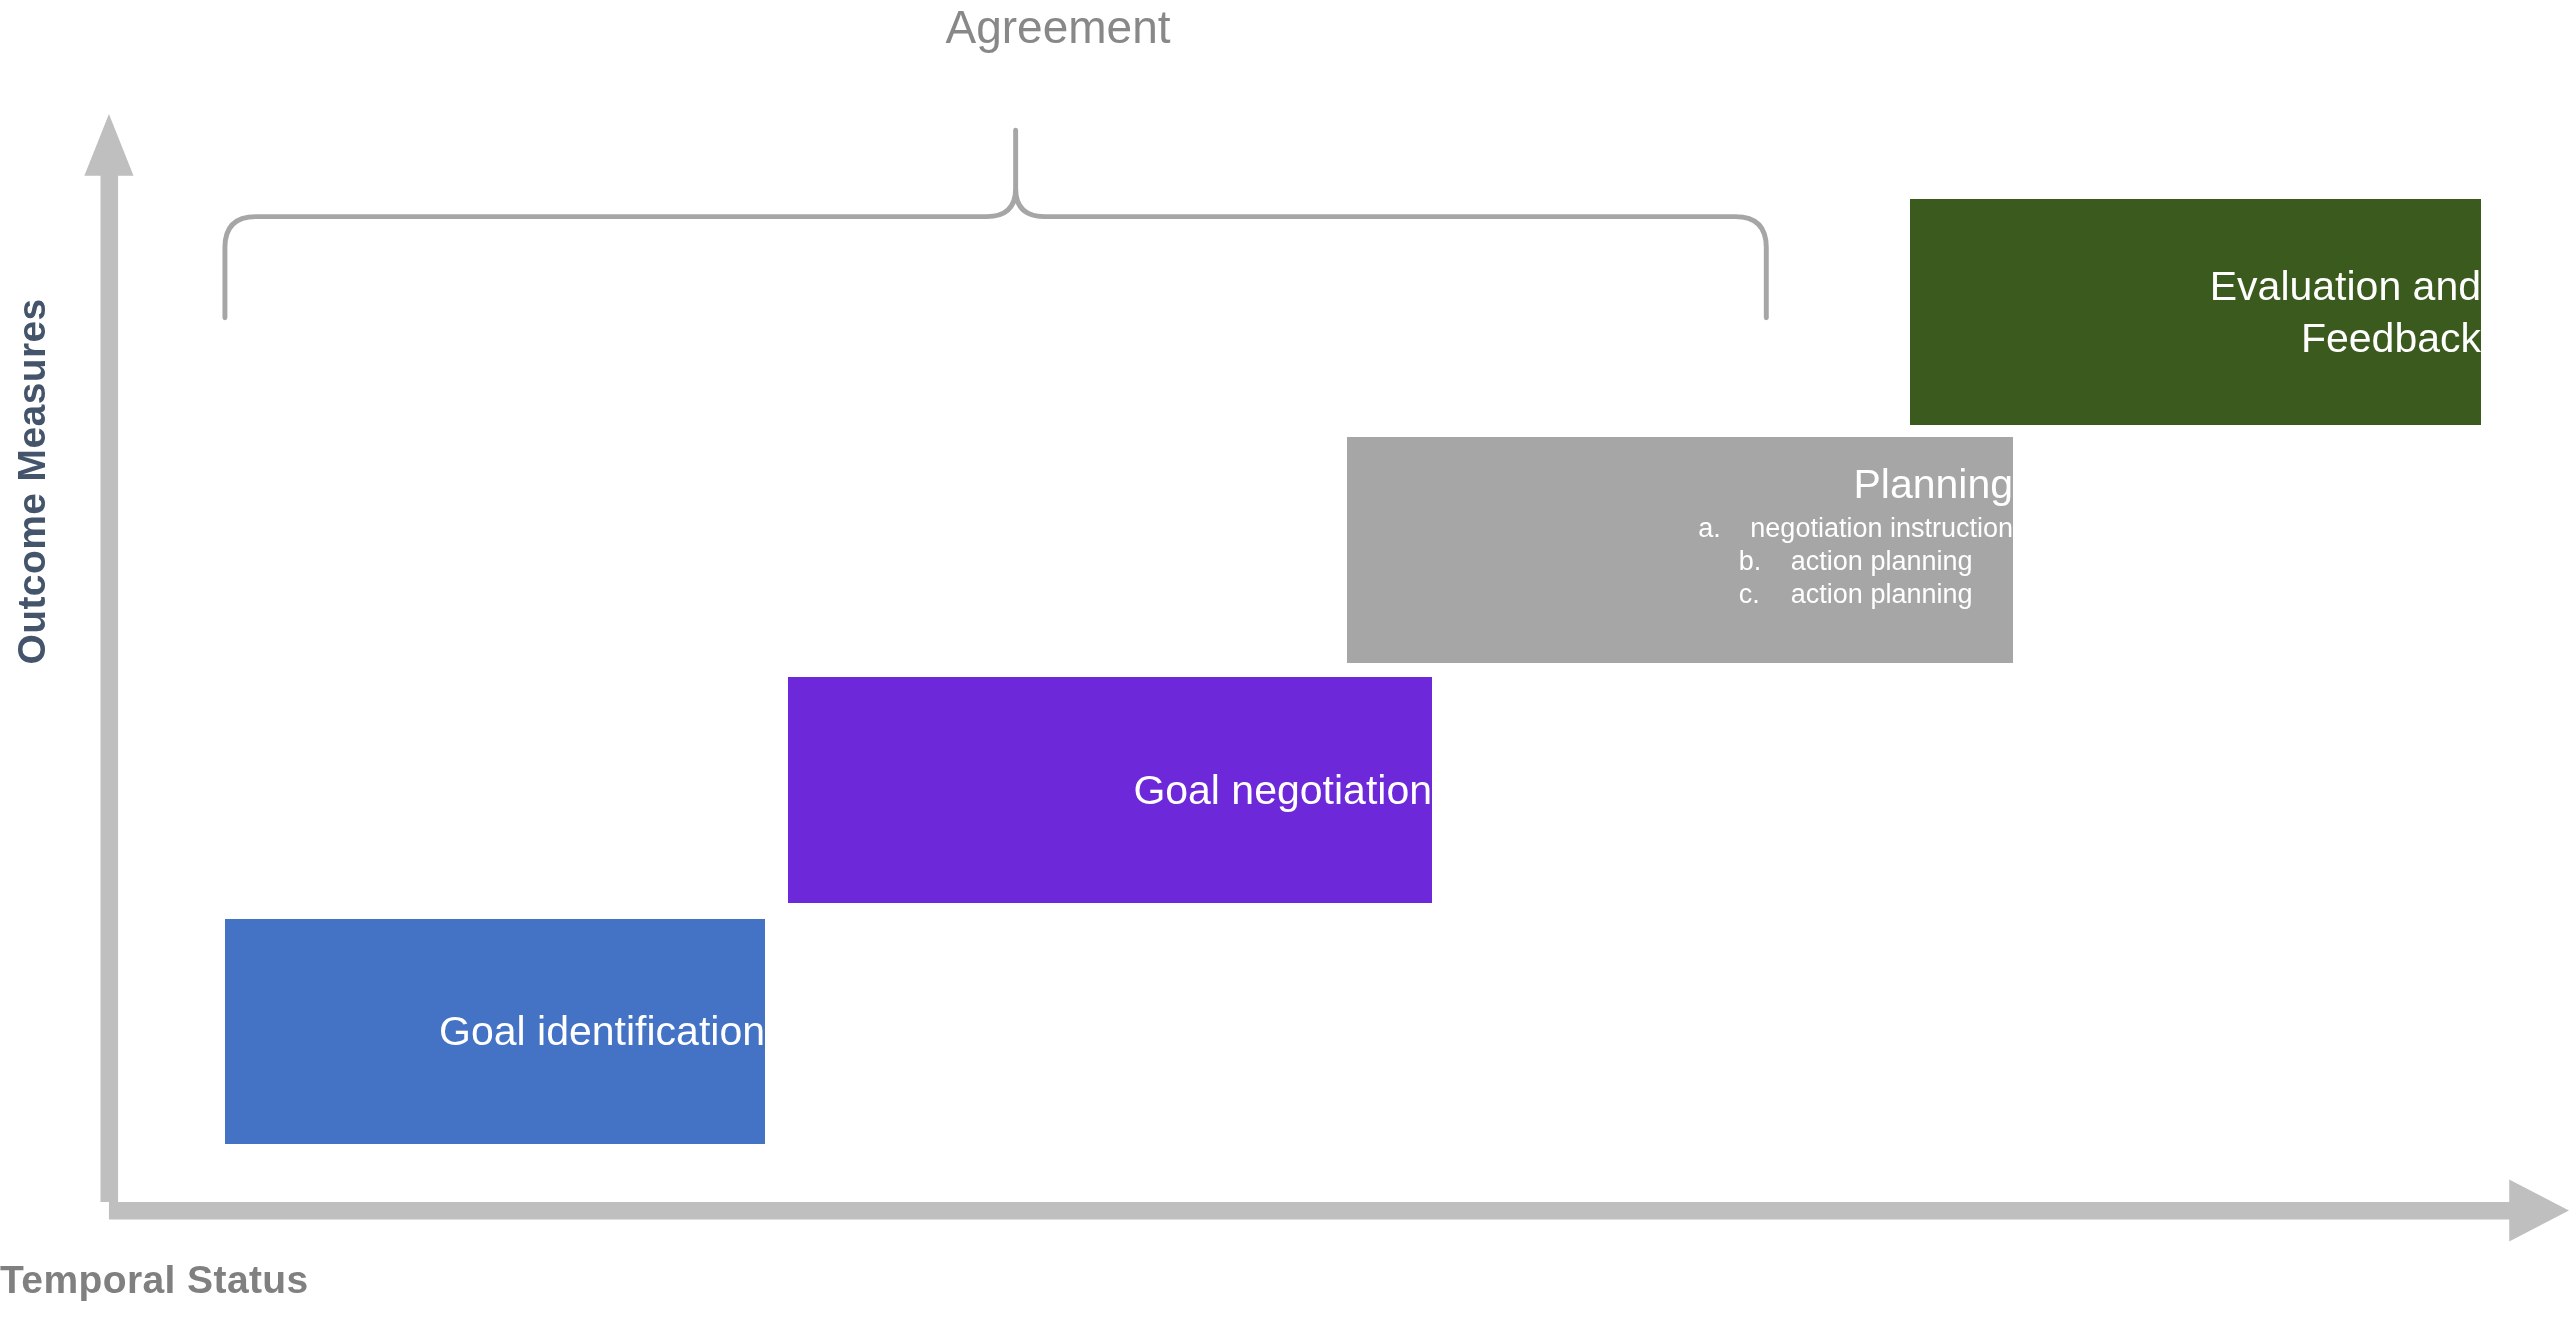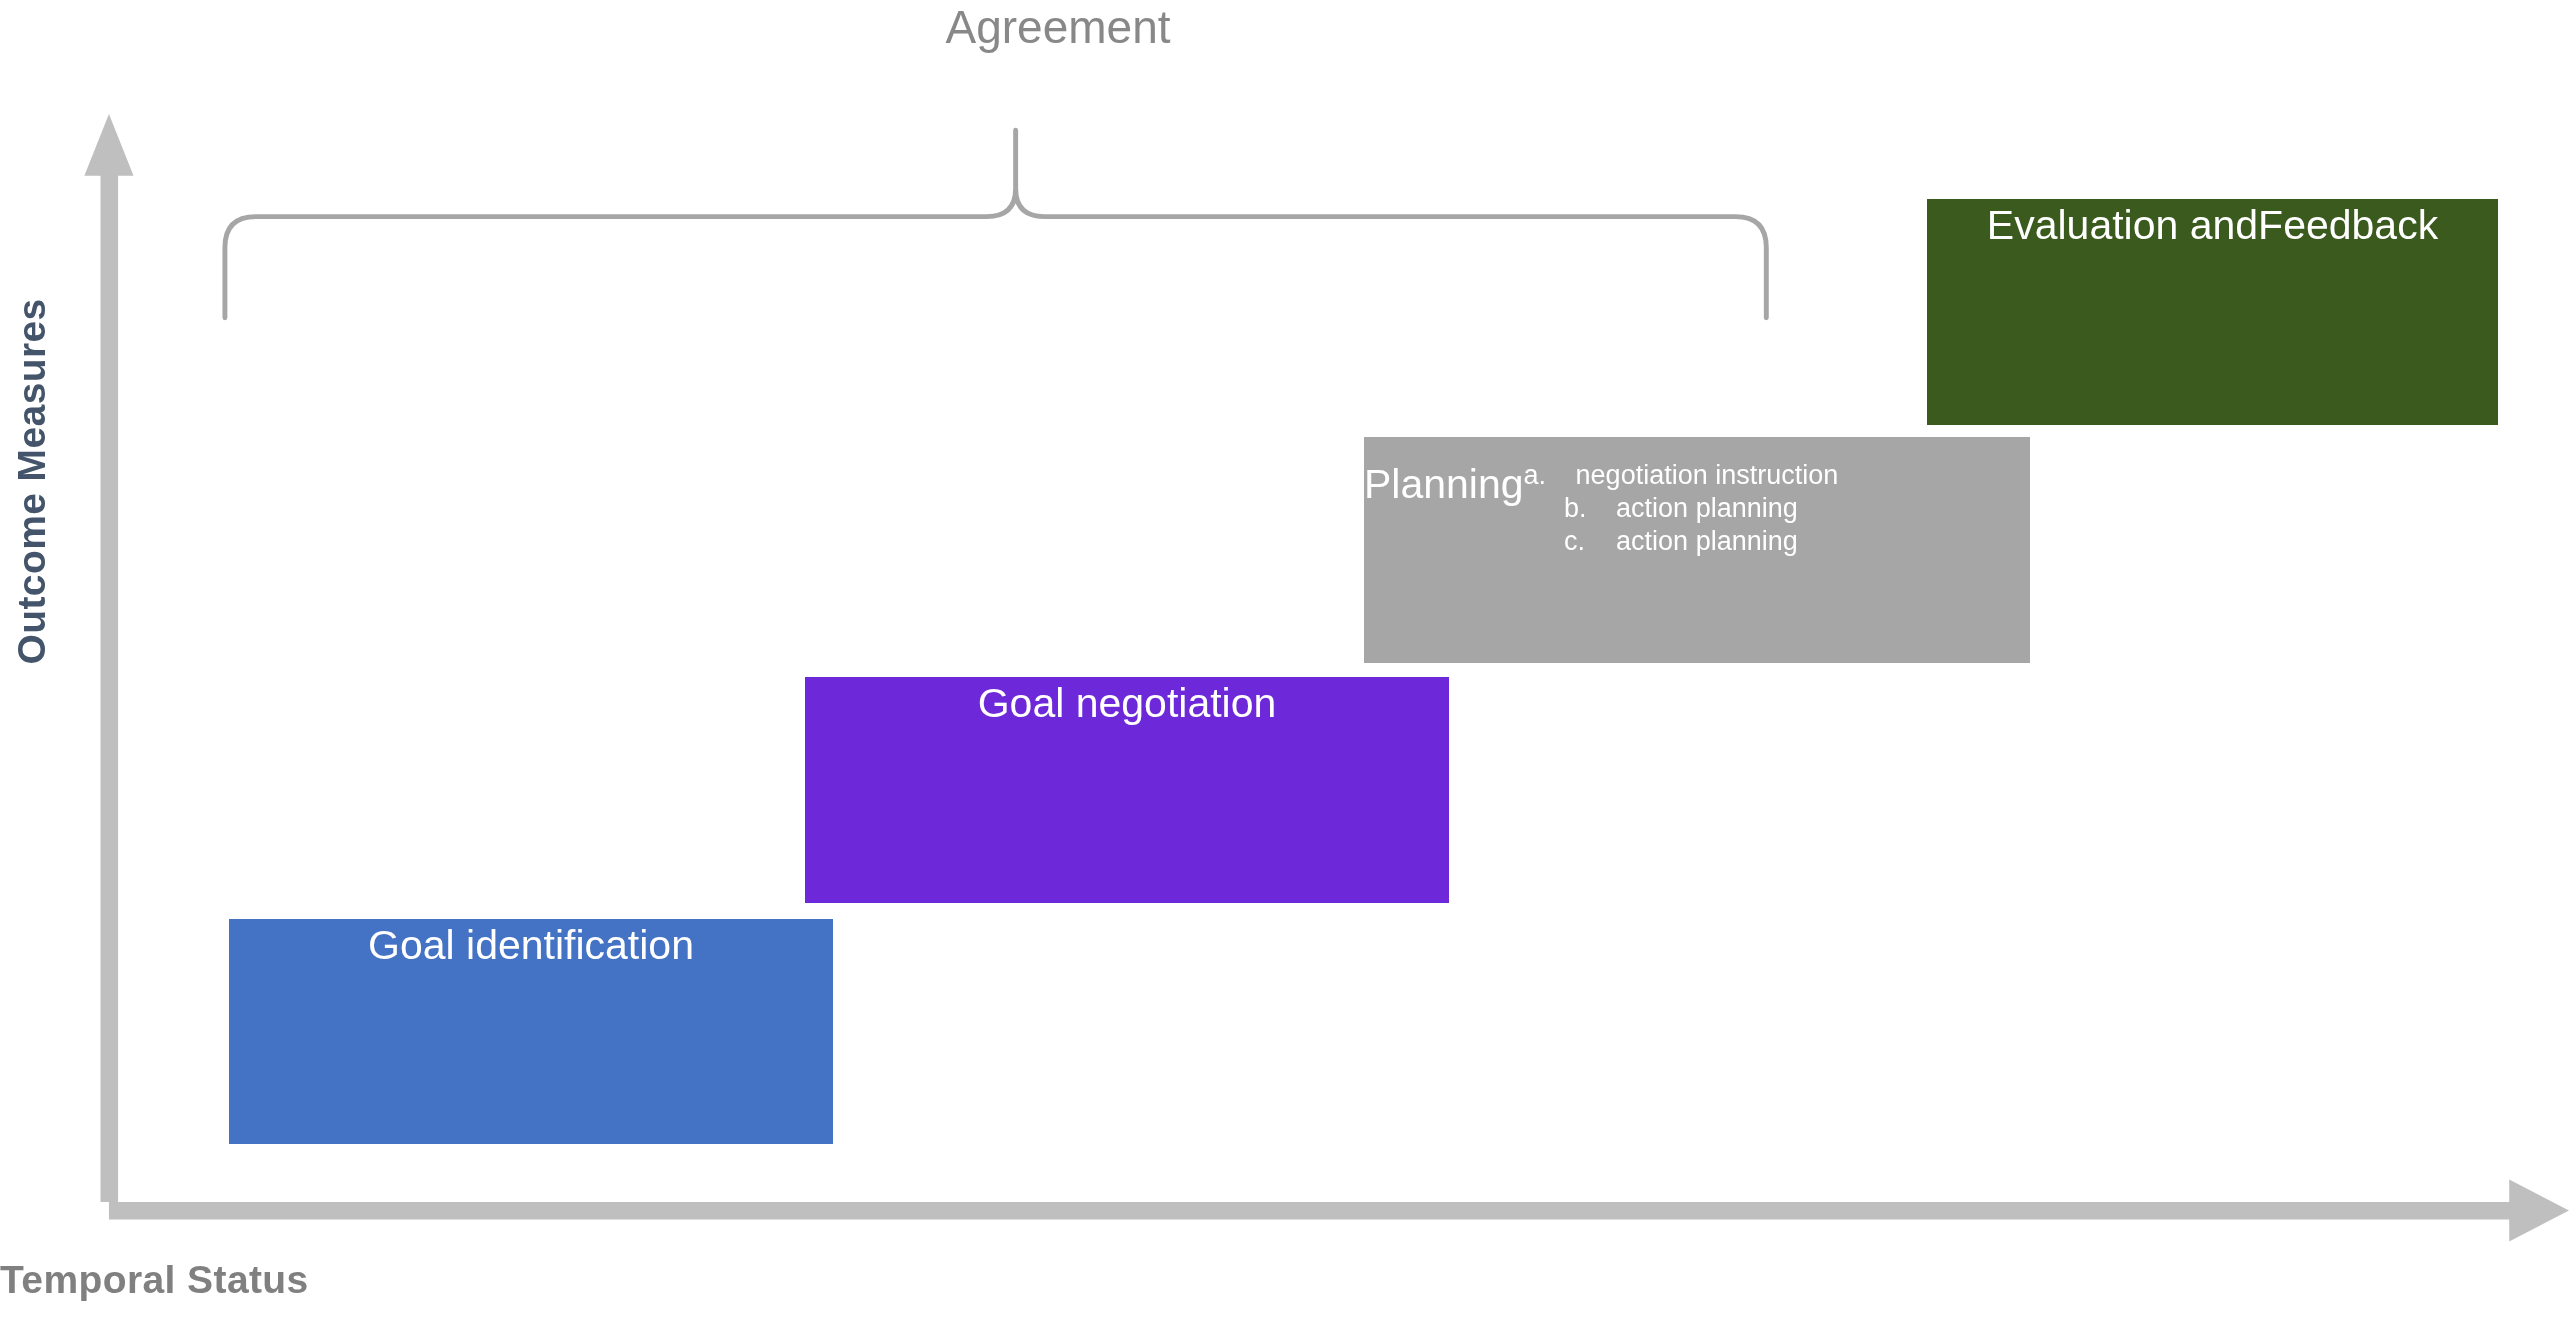"Evaluation and" .stage-box { align-items: flex-start -> flex-end; flex-direction: none -> column; margin-left: 17px -> none }
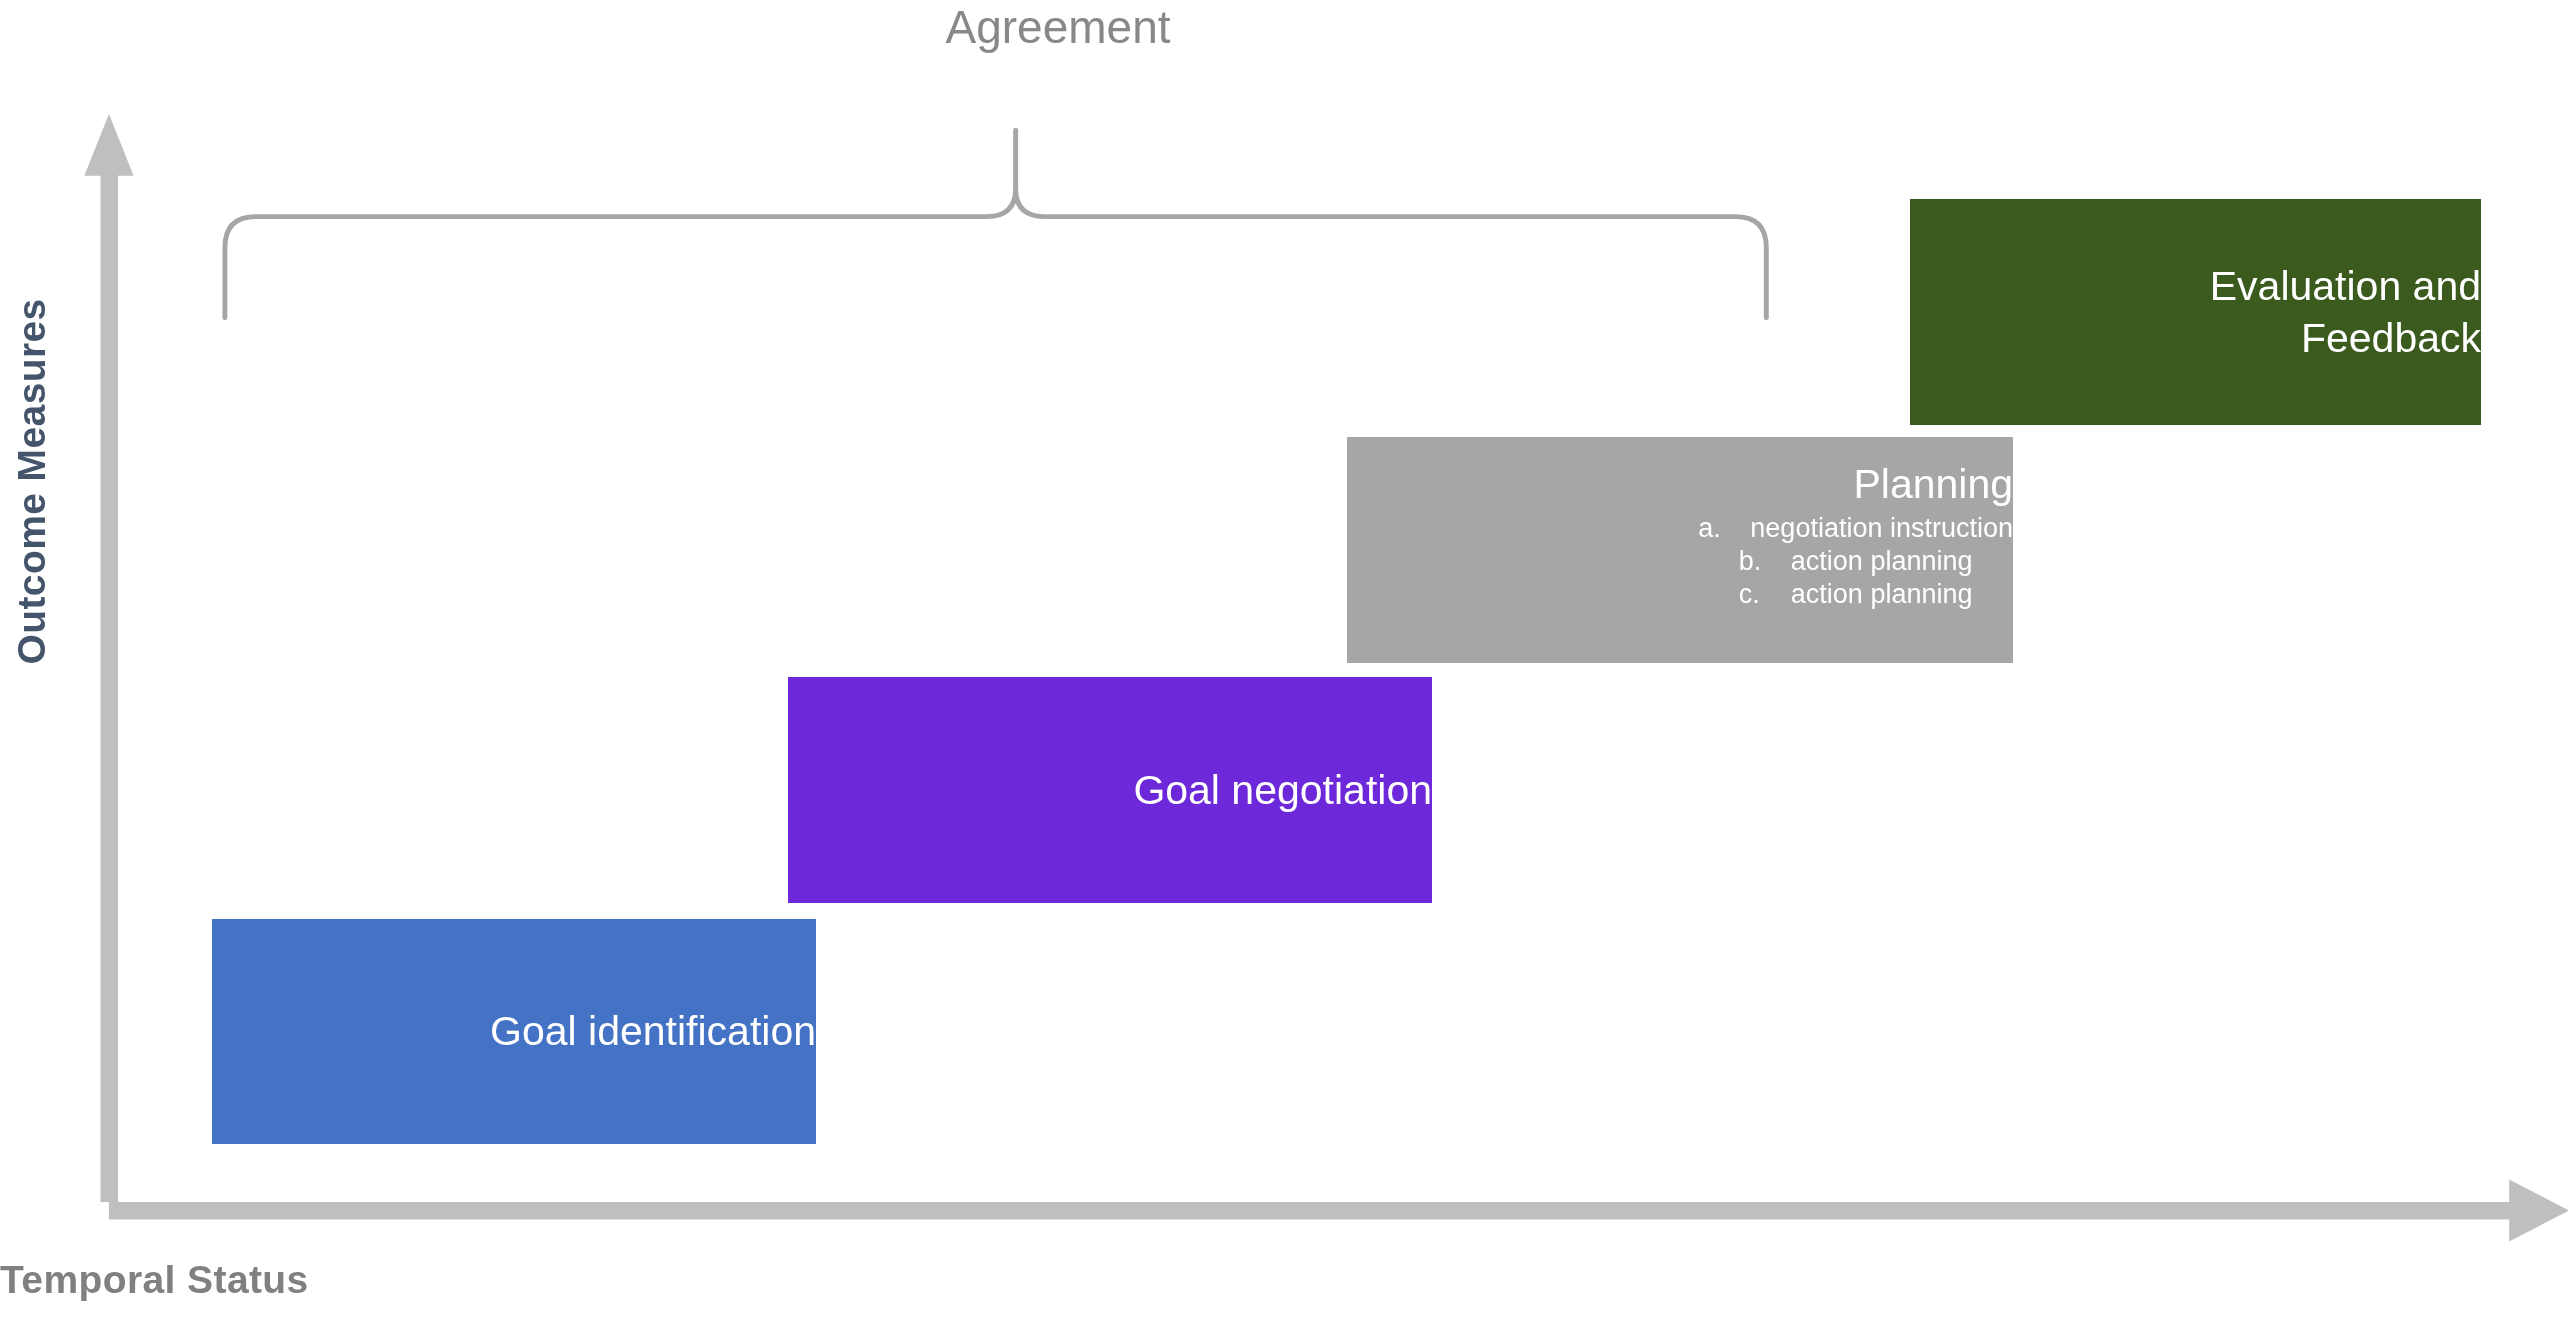"Goal identification" #box-goal-identification { left: 212px -> 225px; width: 604px -> 540px }
